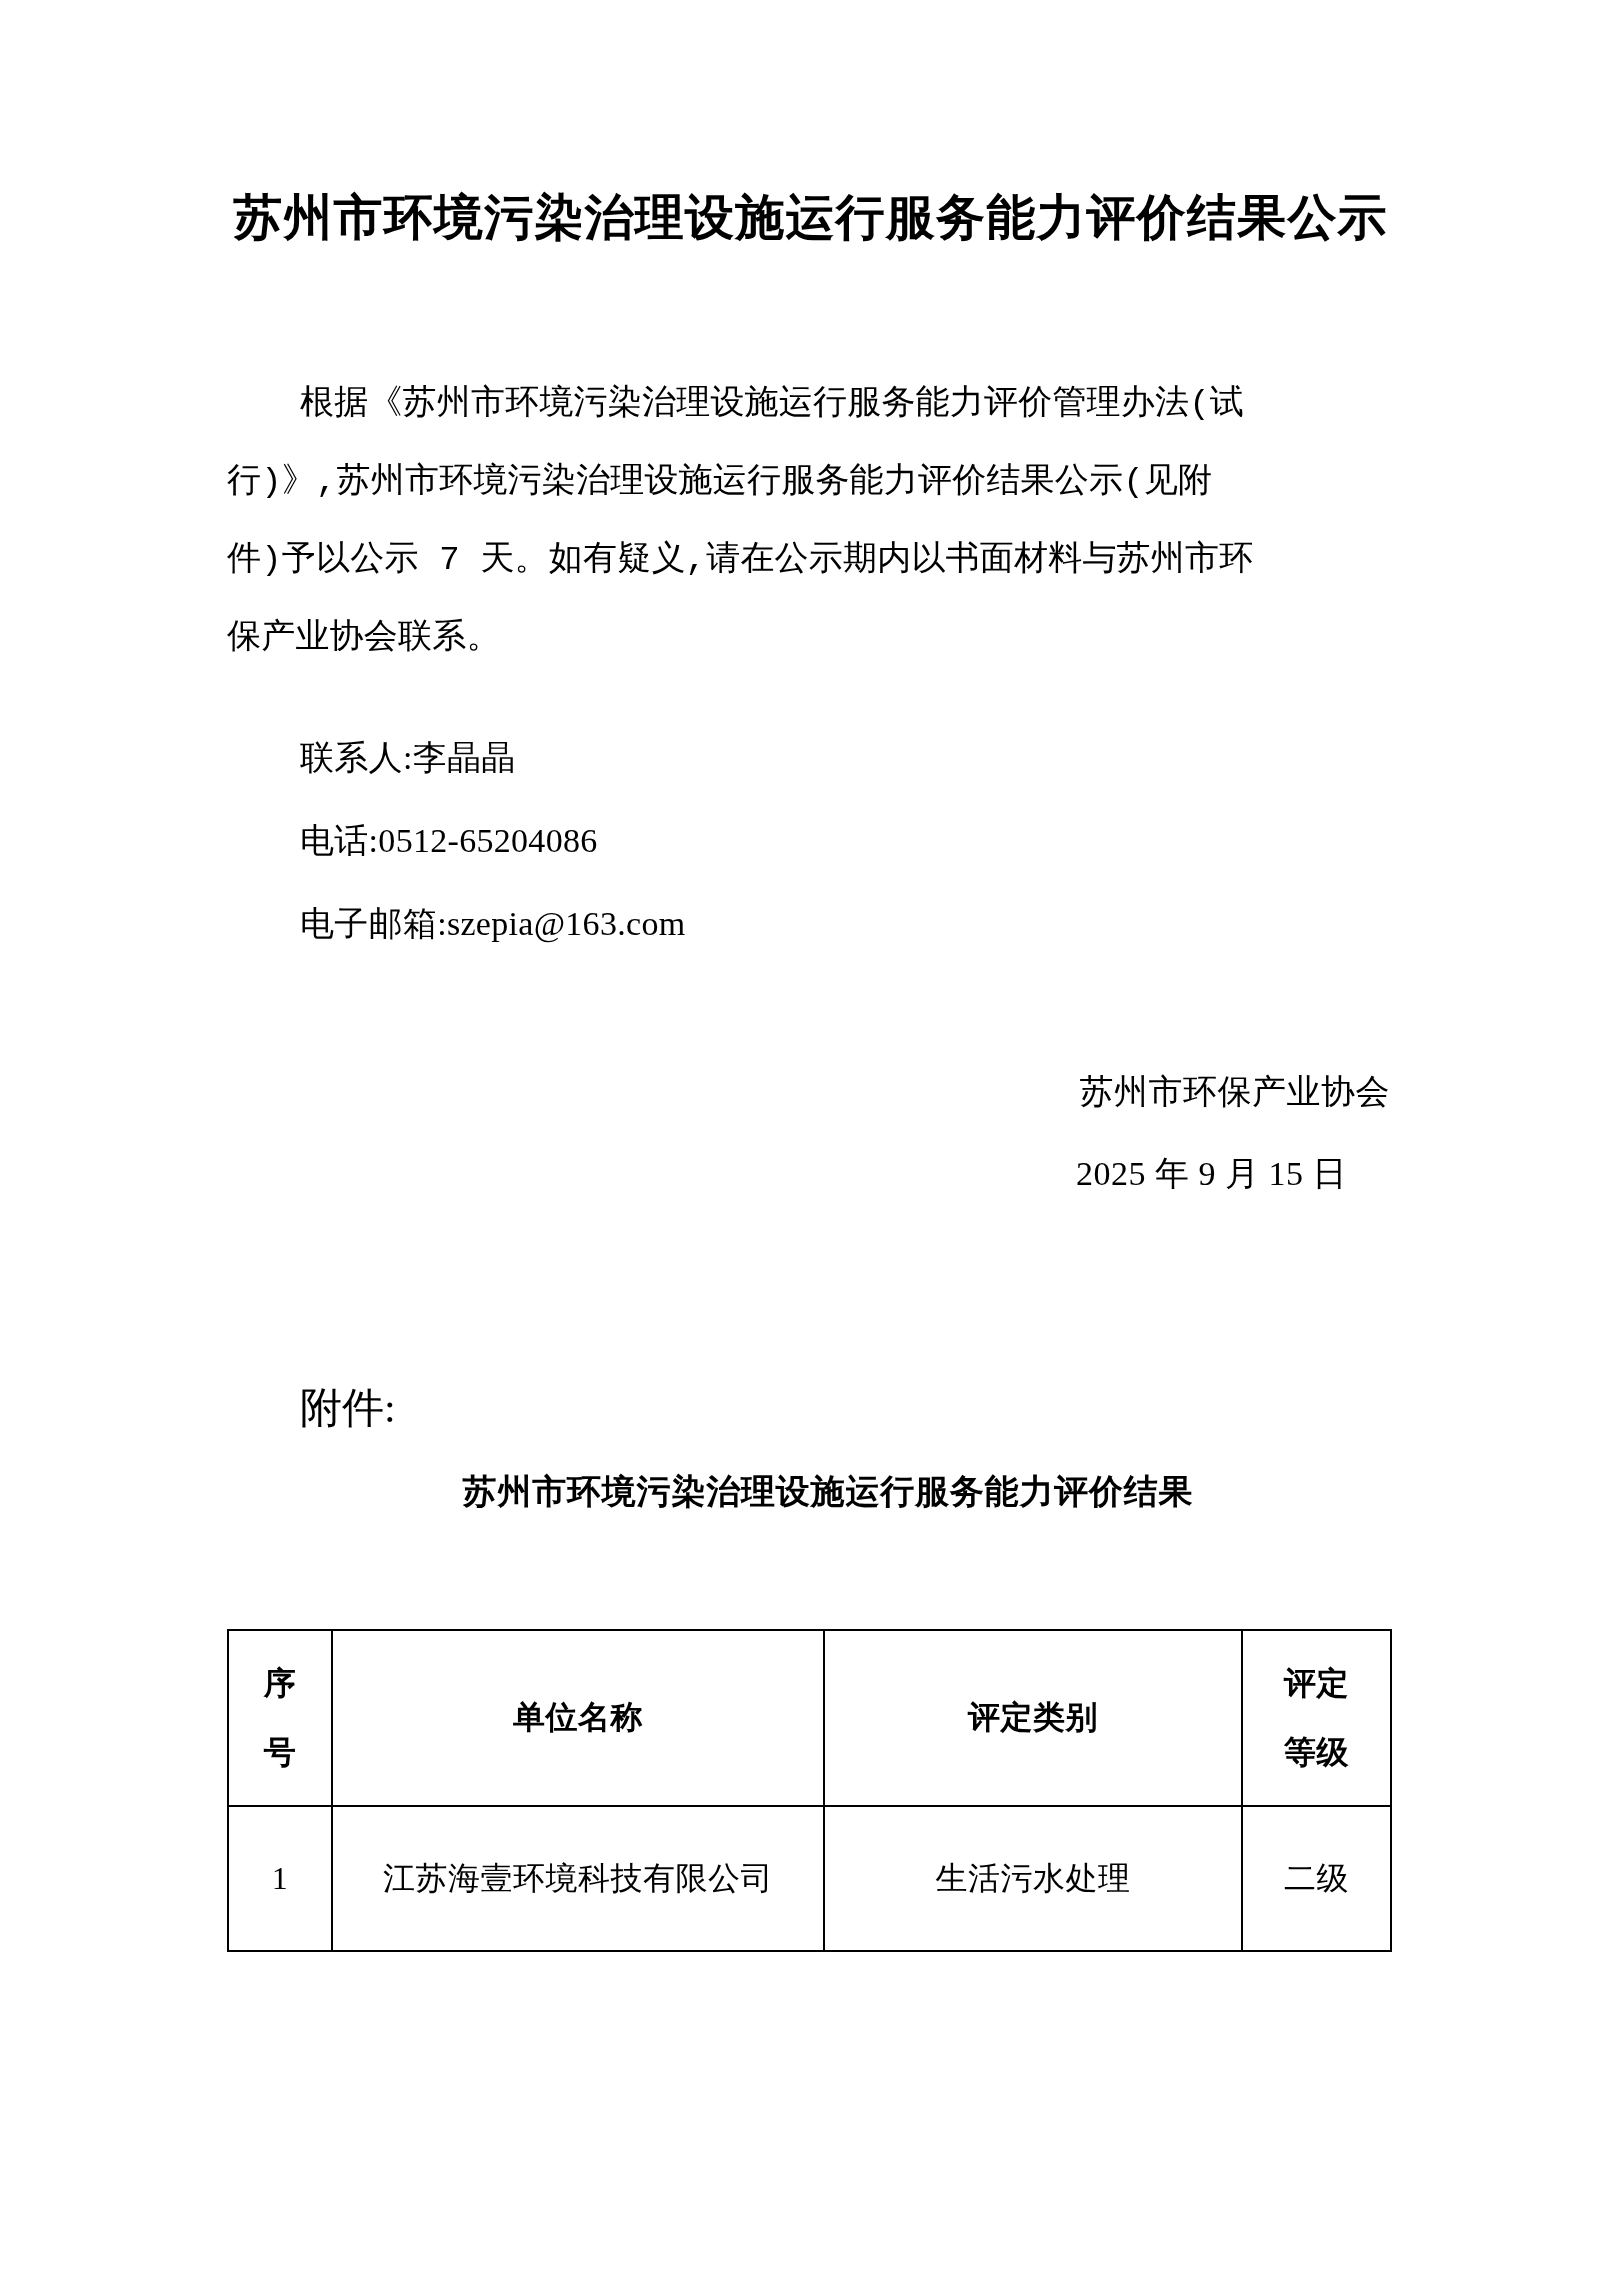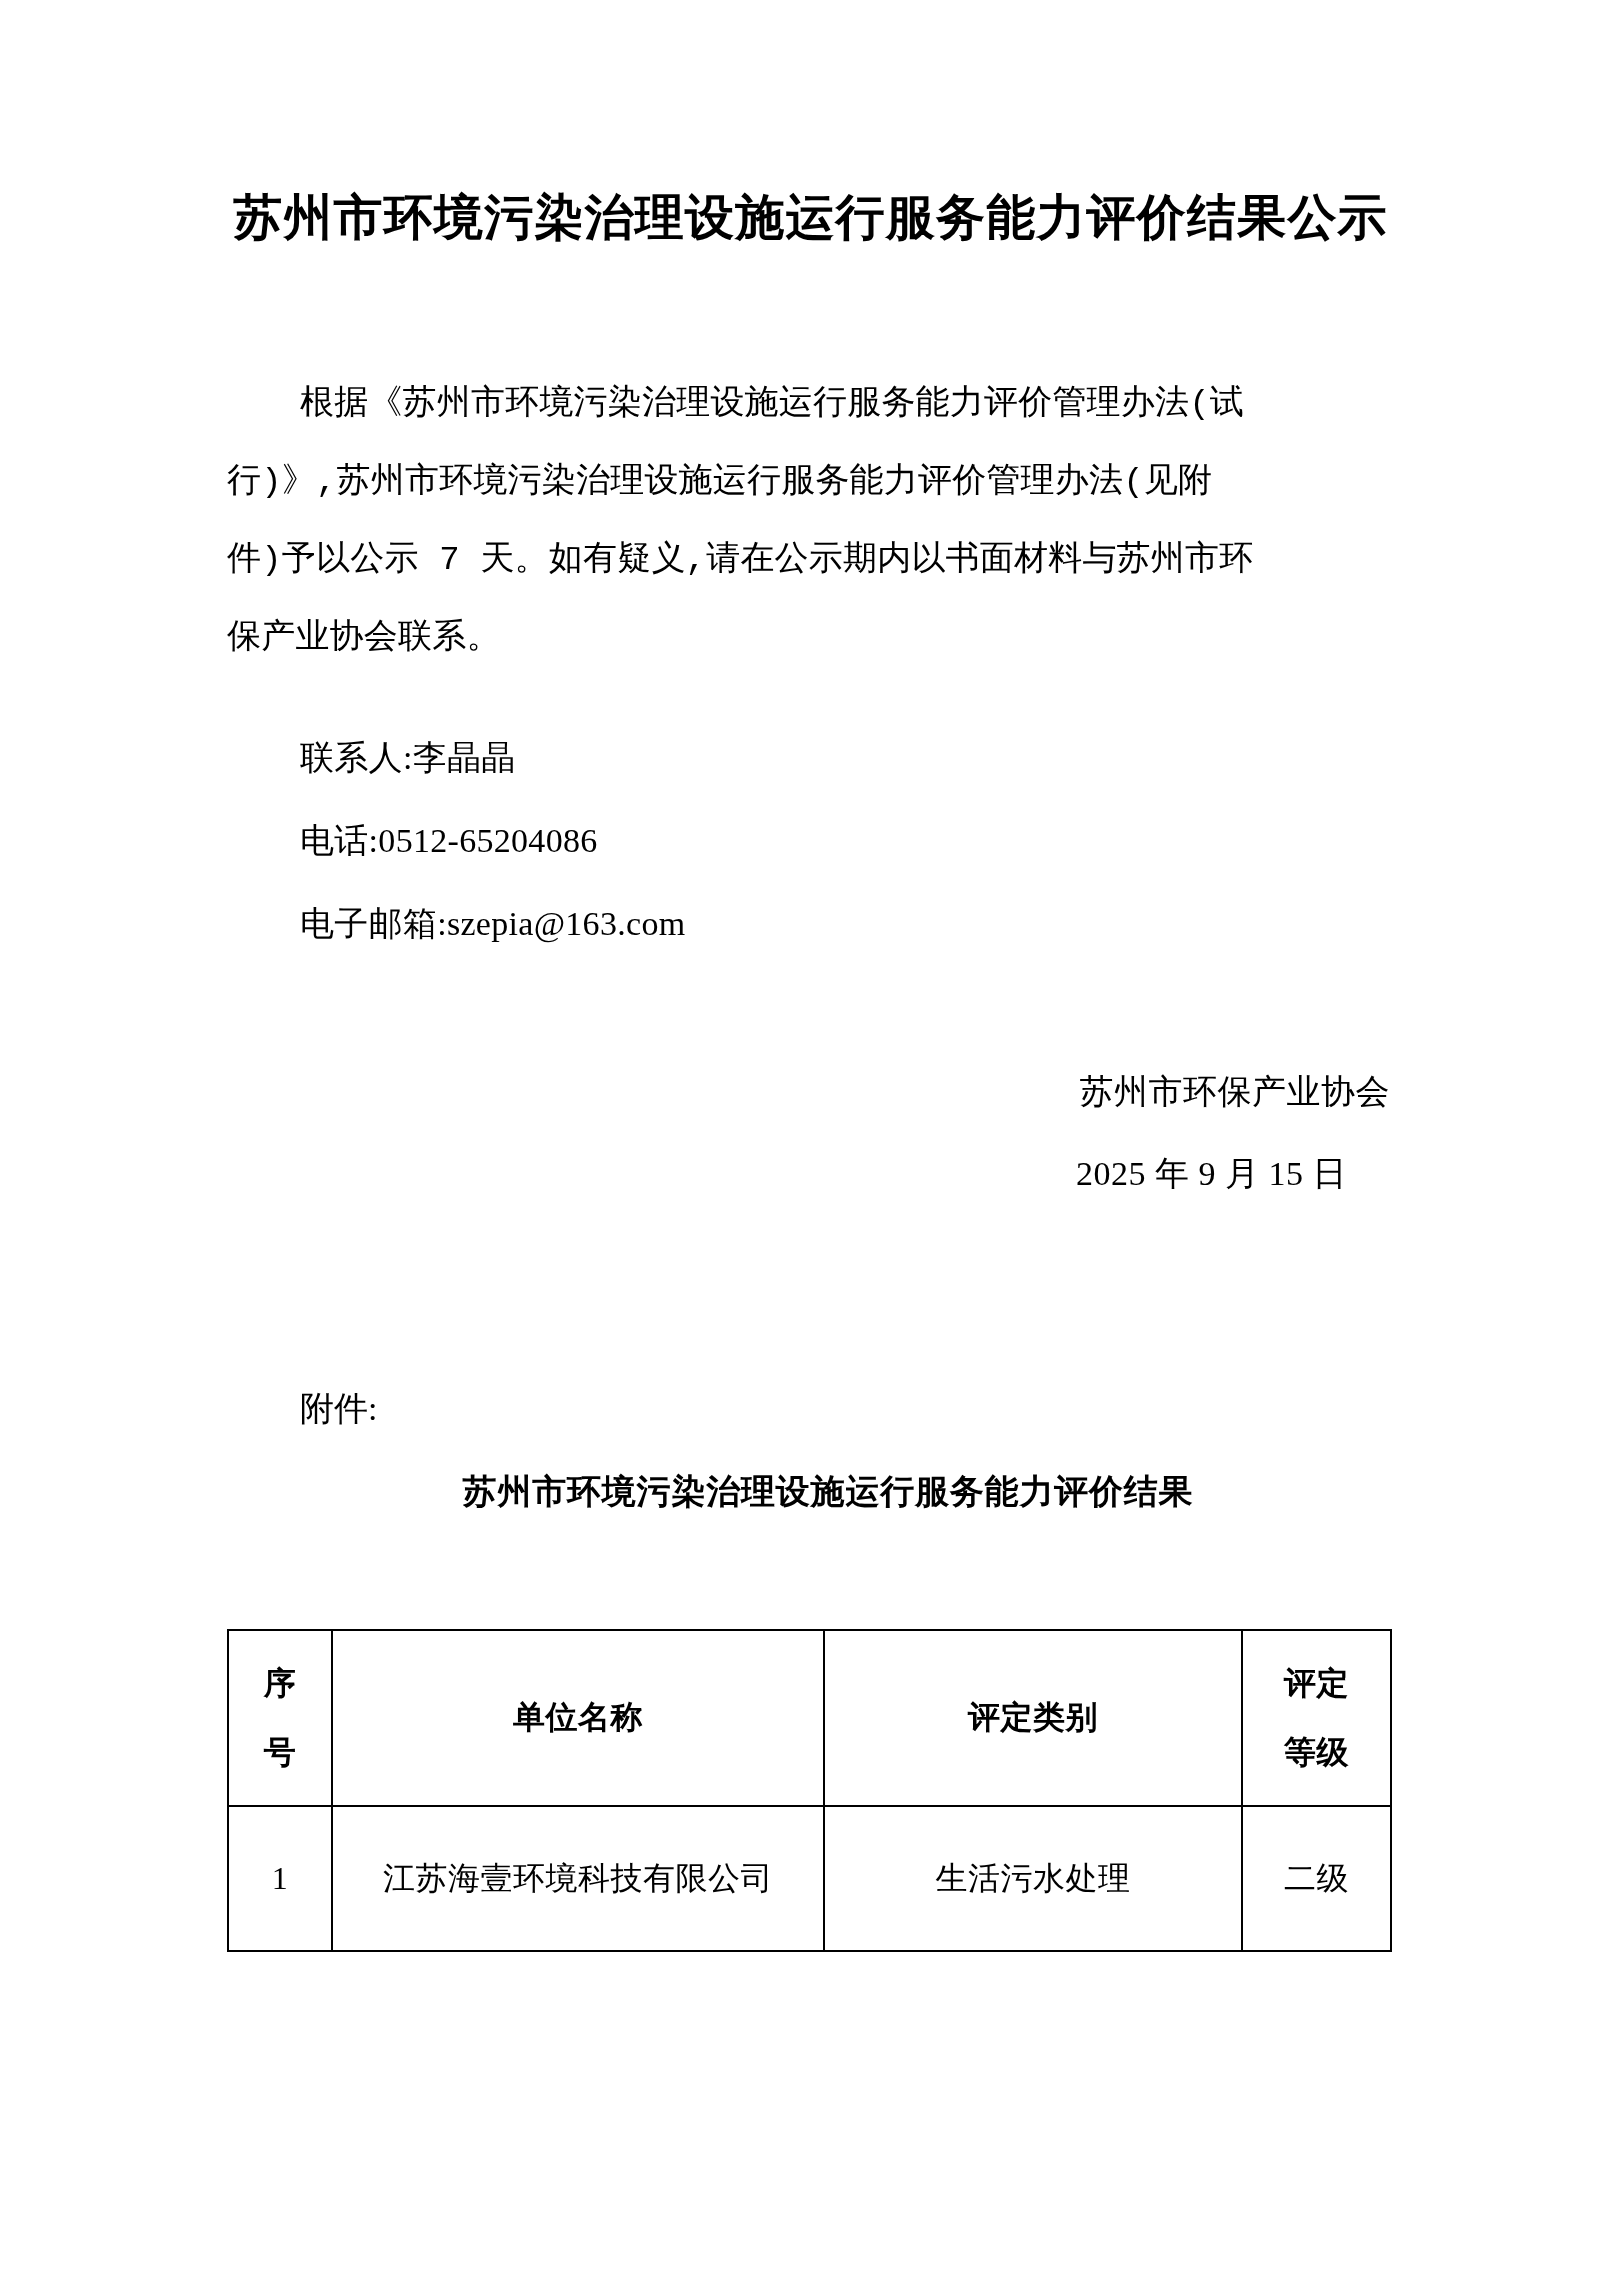"行)》,苏州市环境污染治理设施运行服务能力评价管理办法(见附" div.body-line { text: 管理办法 -> 结果公示 }
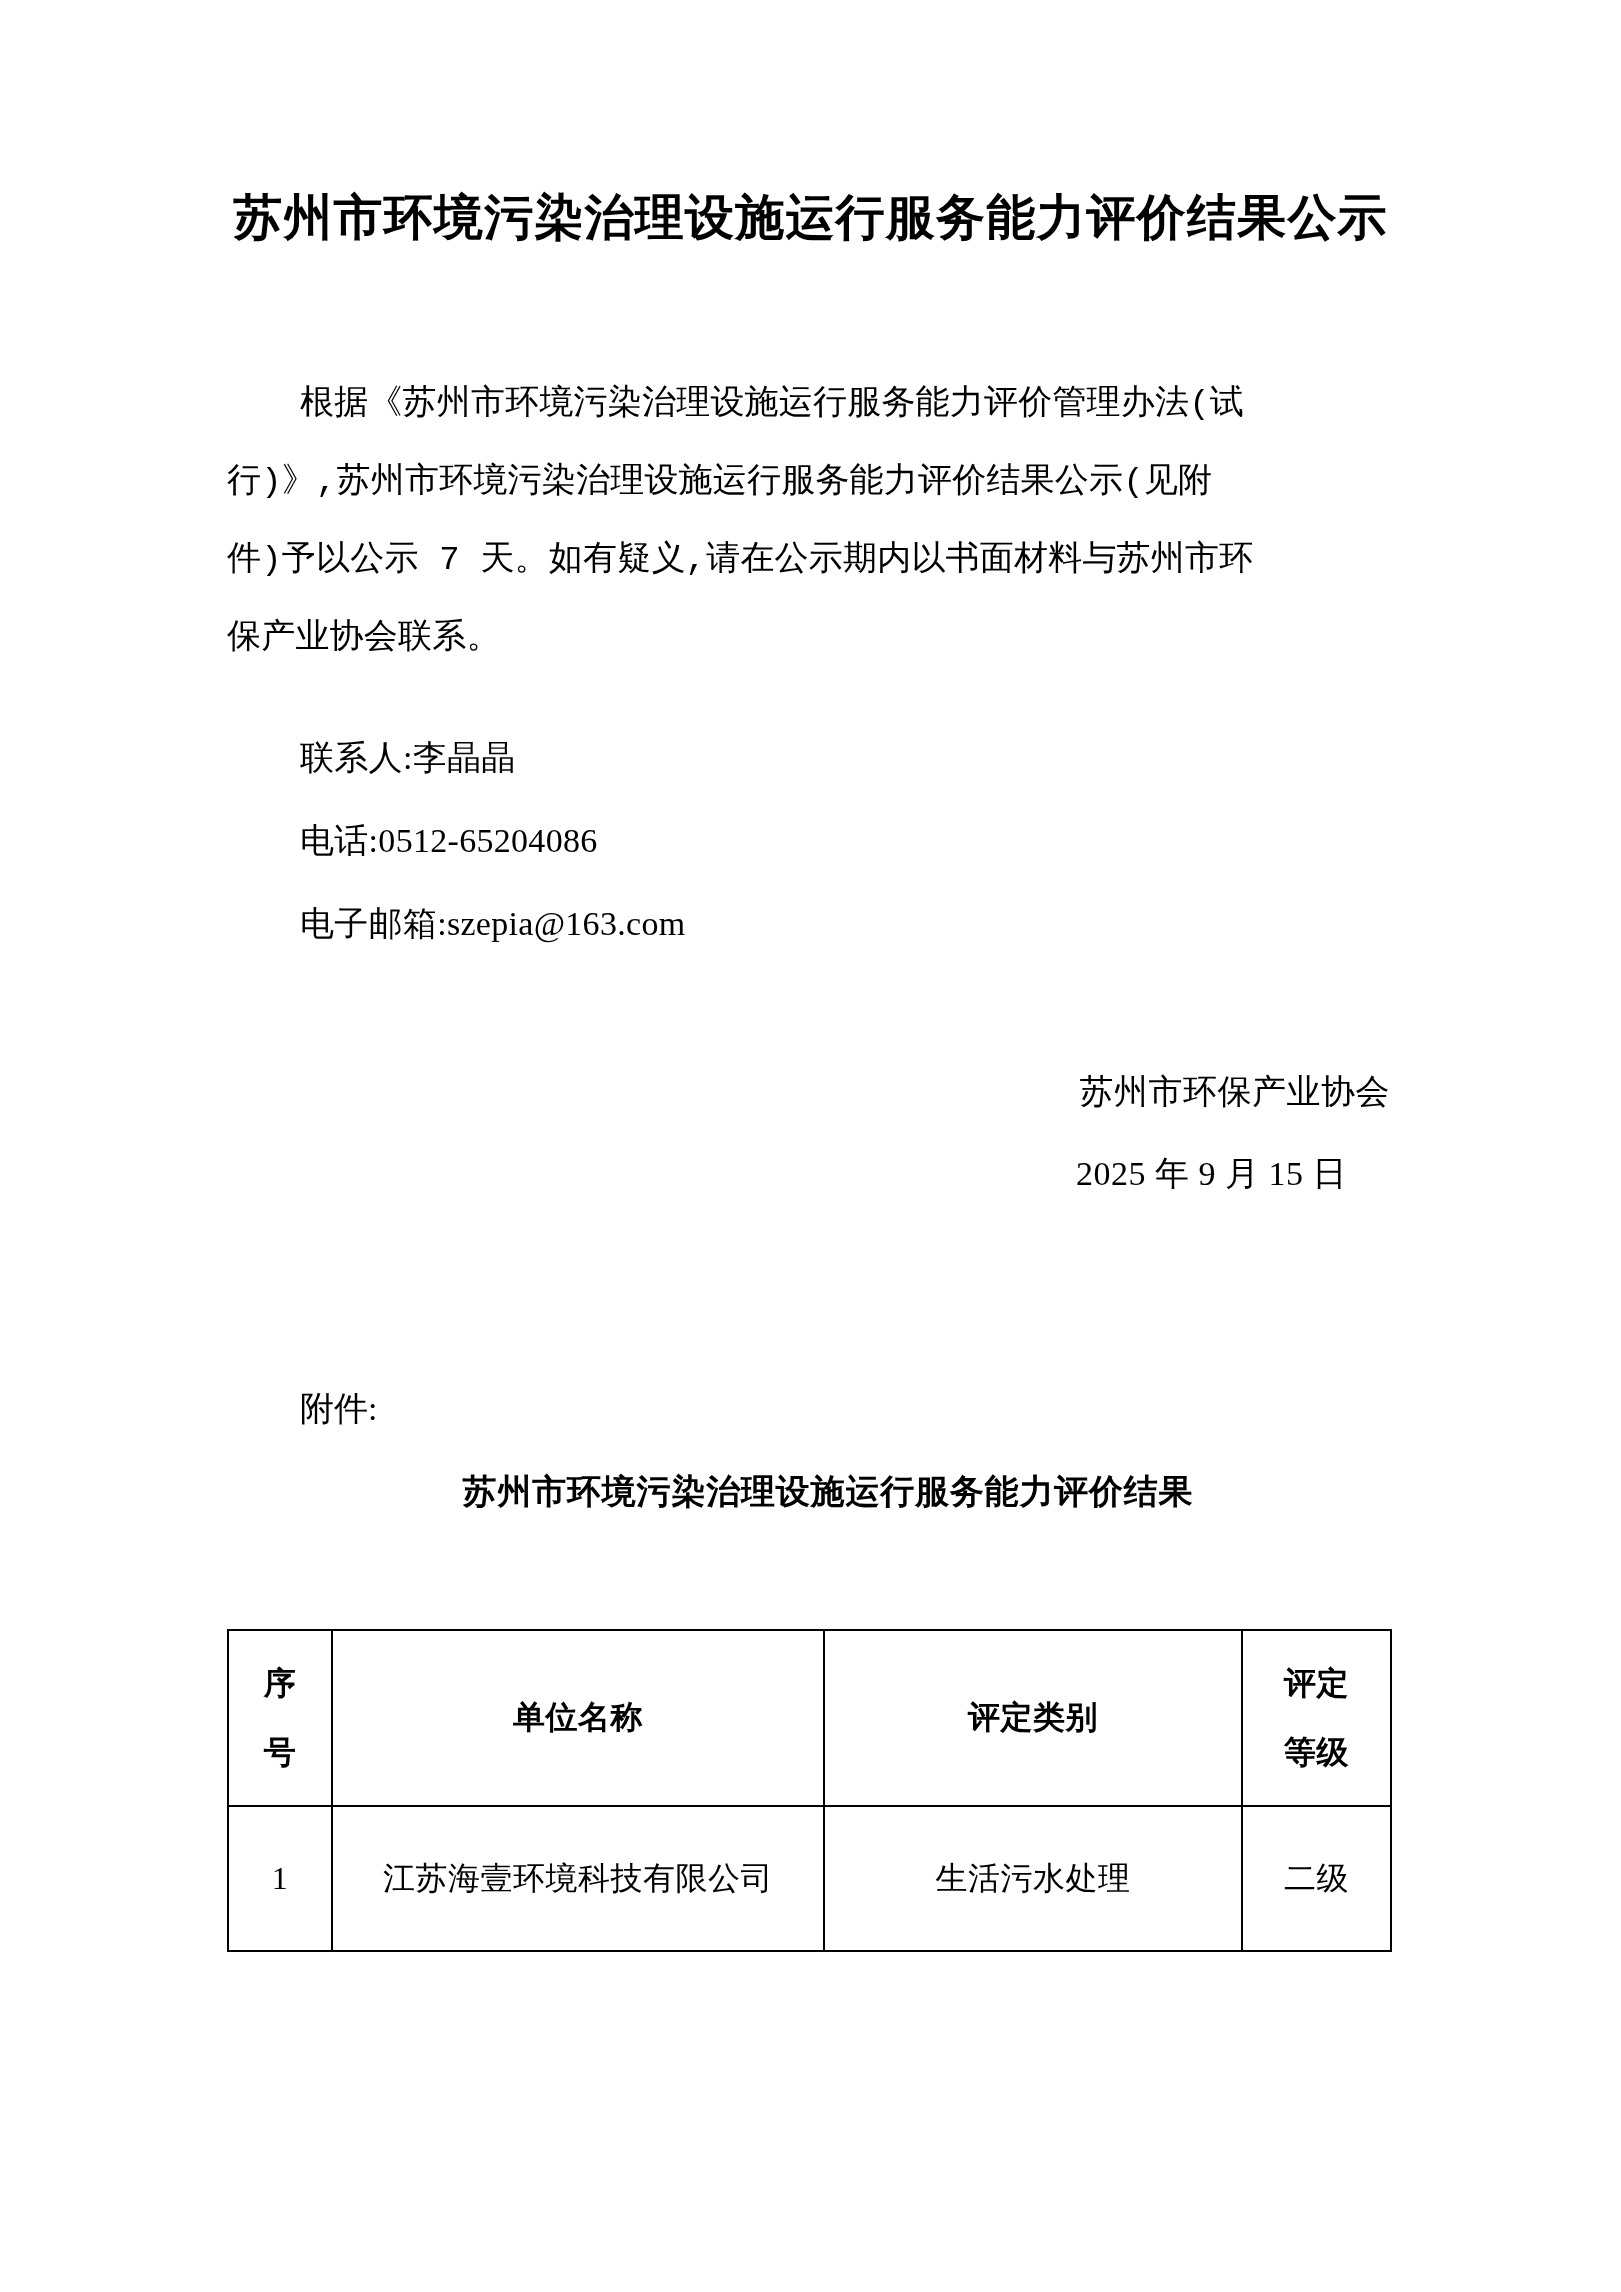"附件:" .attach-label { font-size: 34px -> 42px }
